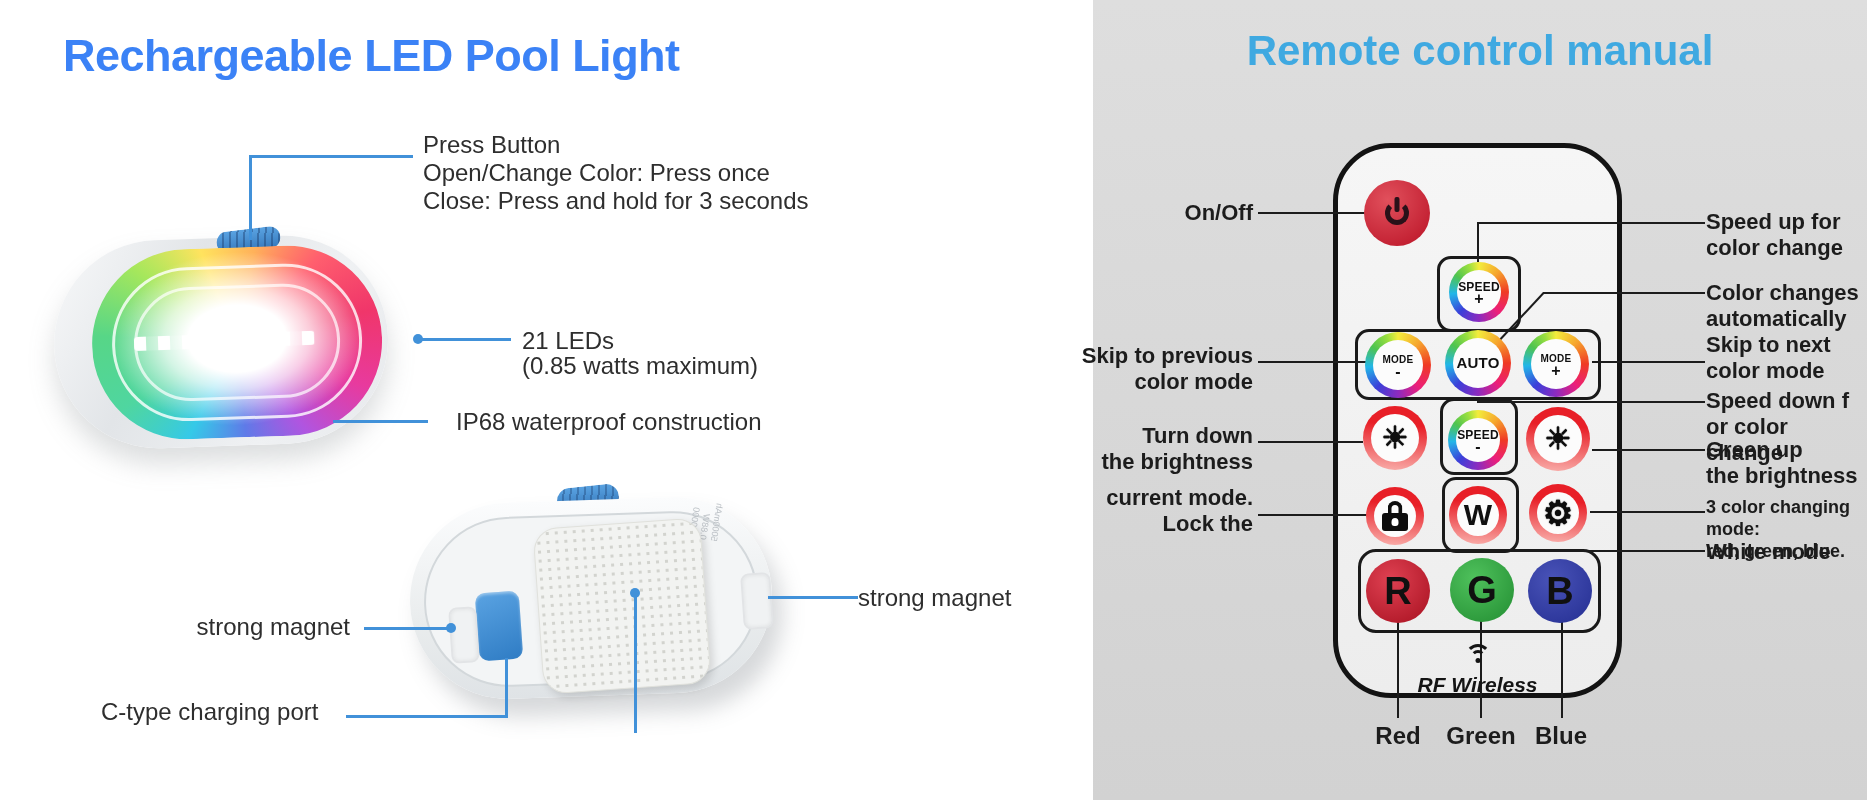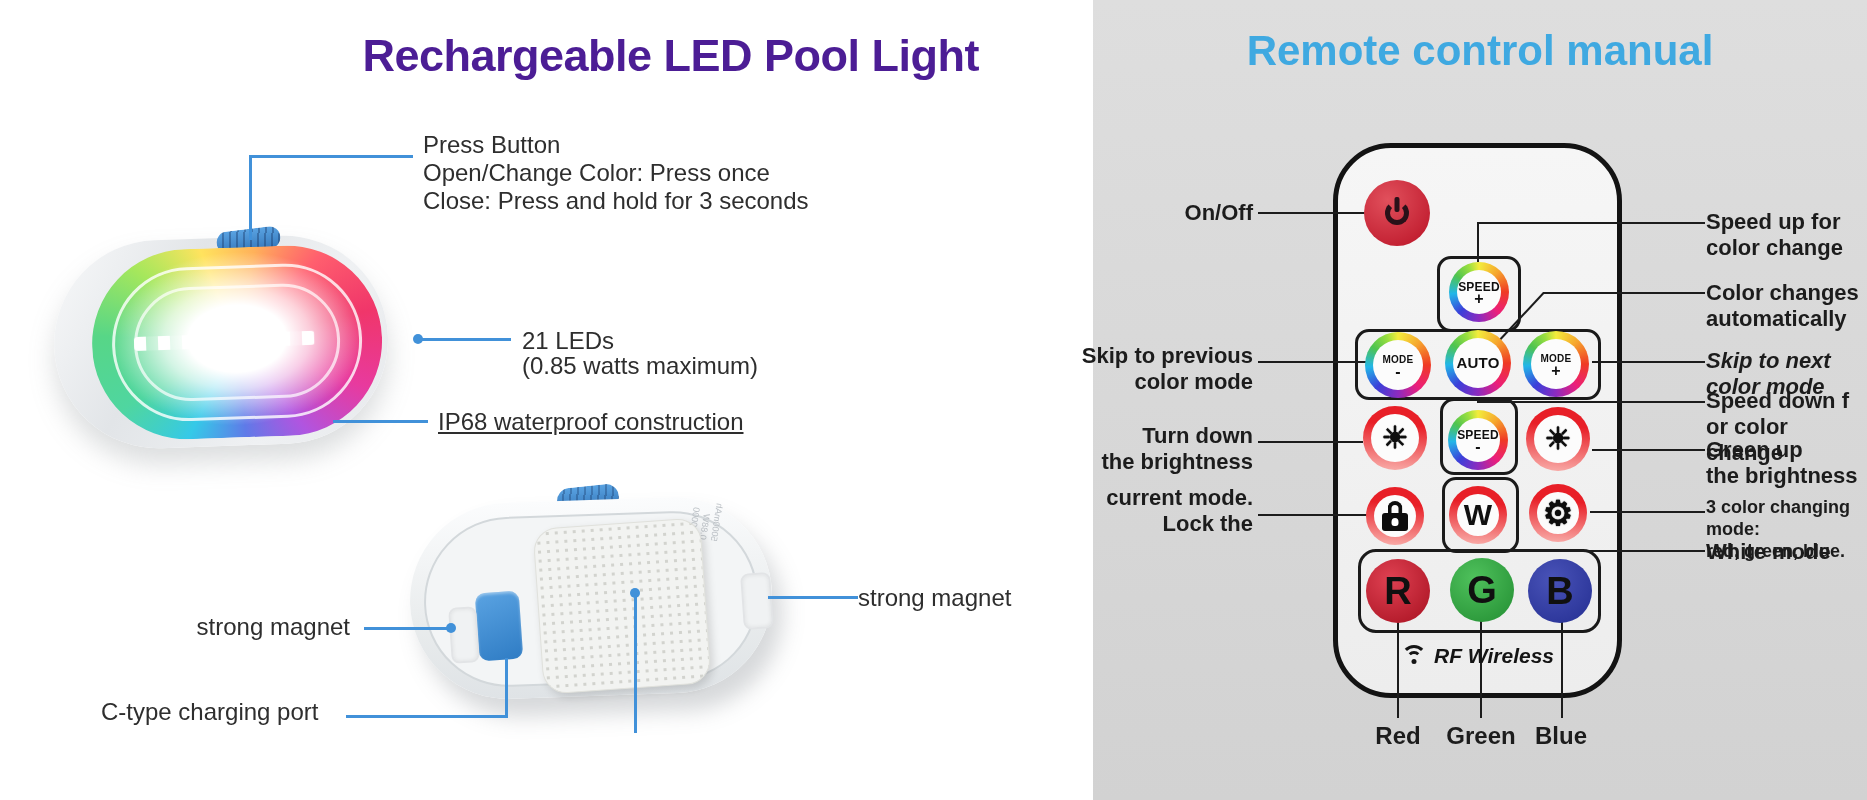"Rechargeable LED Pool Light" .ltitle { color: #4c1d95 -> #3b82f6; text-align: right -> left }
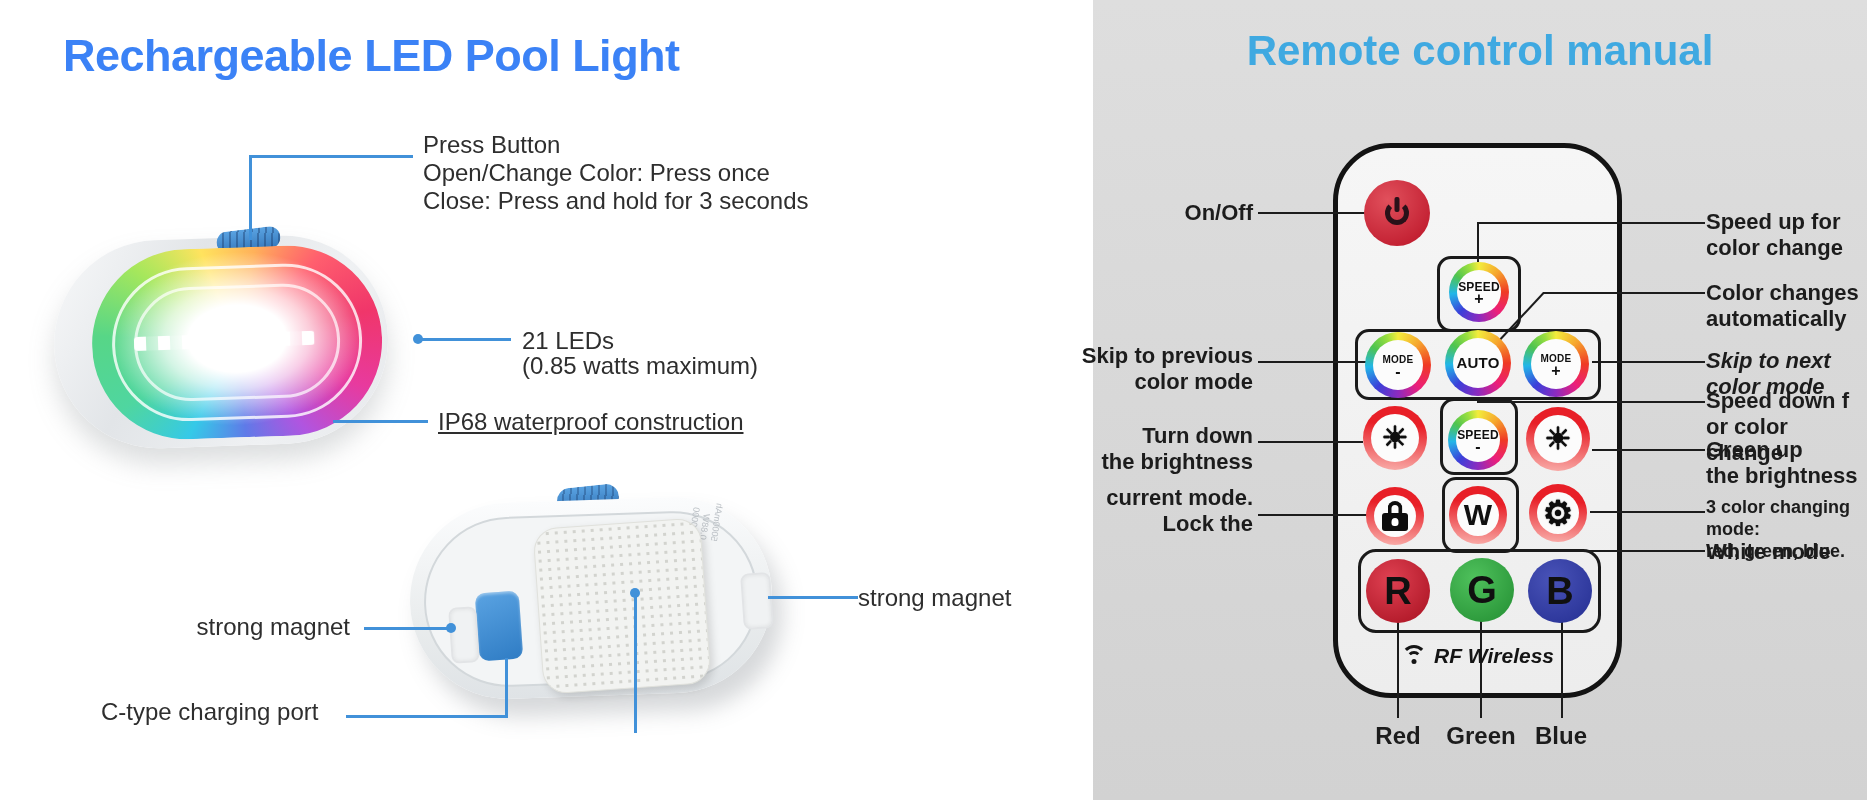"Skip to next" div.rlbl { font-style: italic -> none; top: 348px -> 332px }
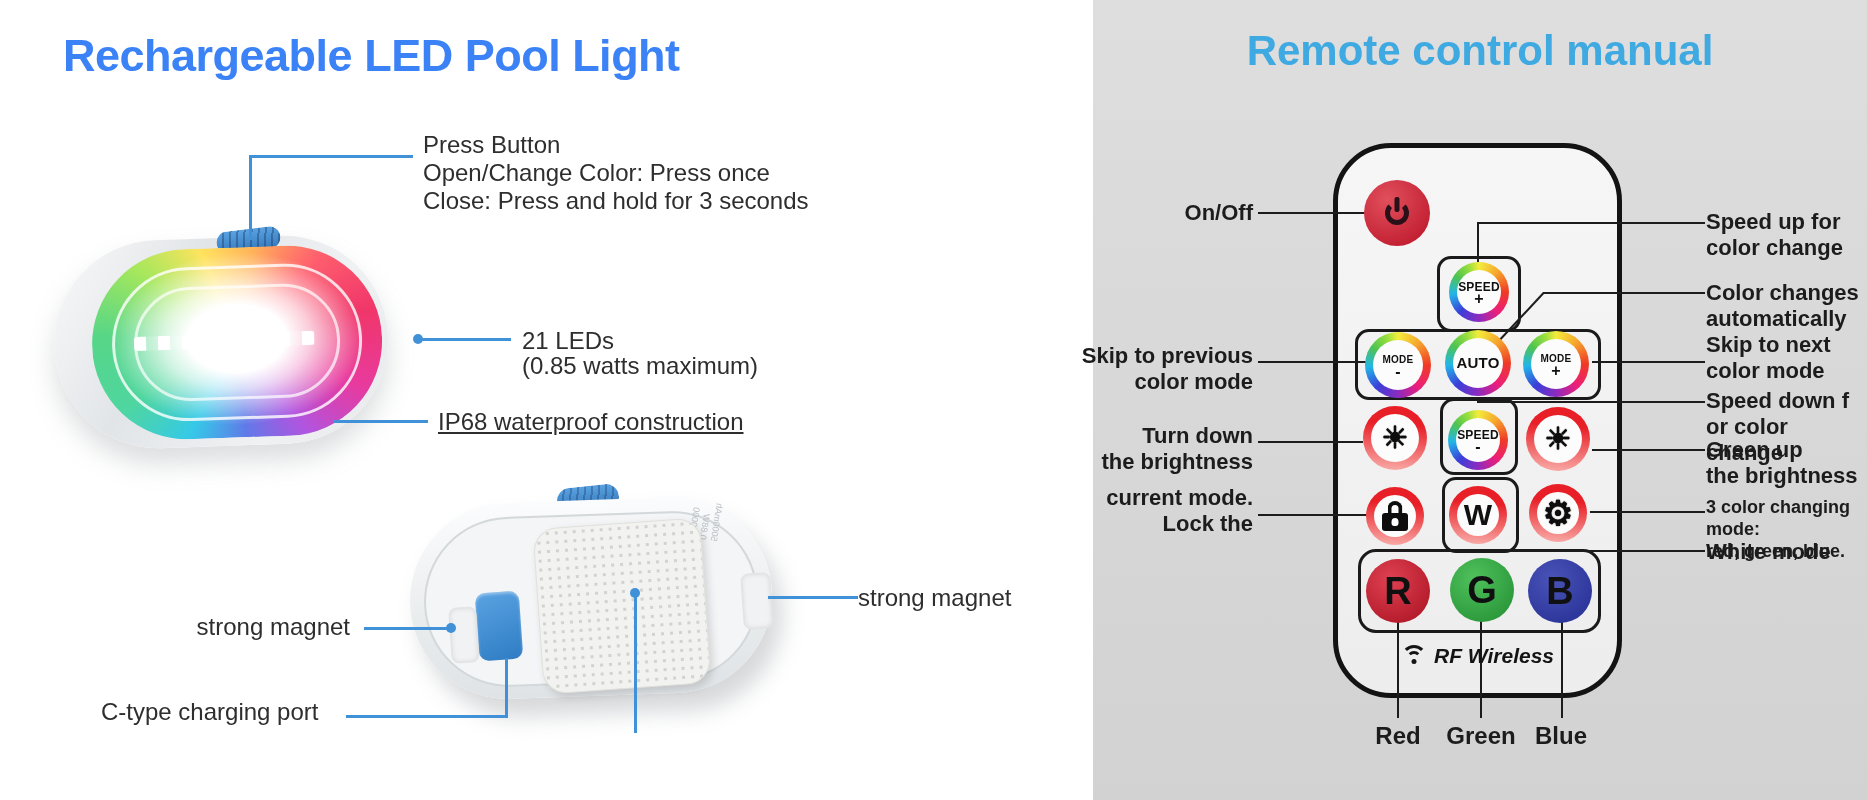"IP68 waterproof construction" div.lbl { left: 438px -> 456px; text-decoration: underline -> none }
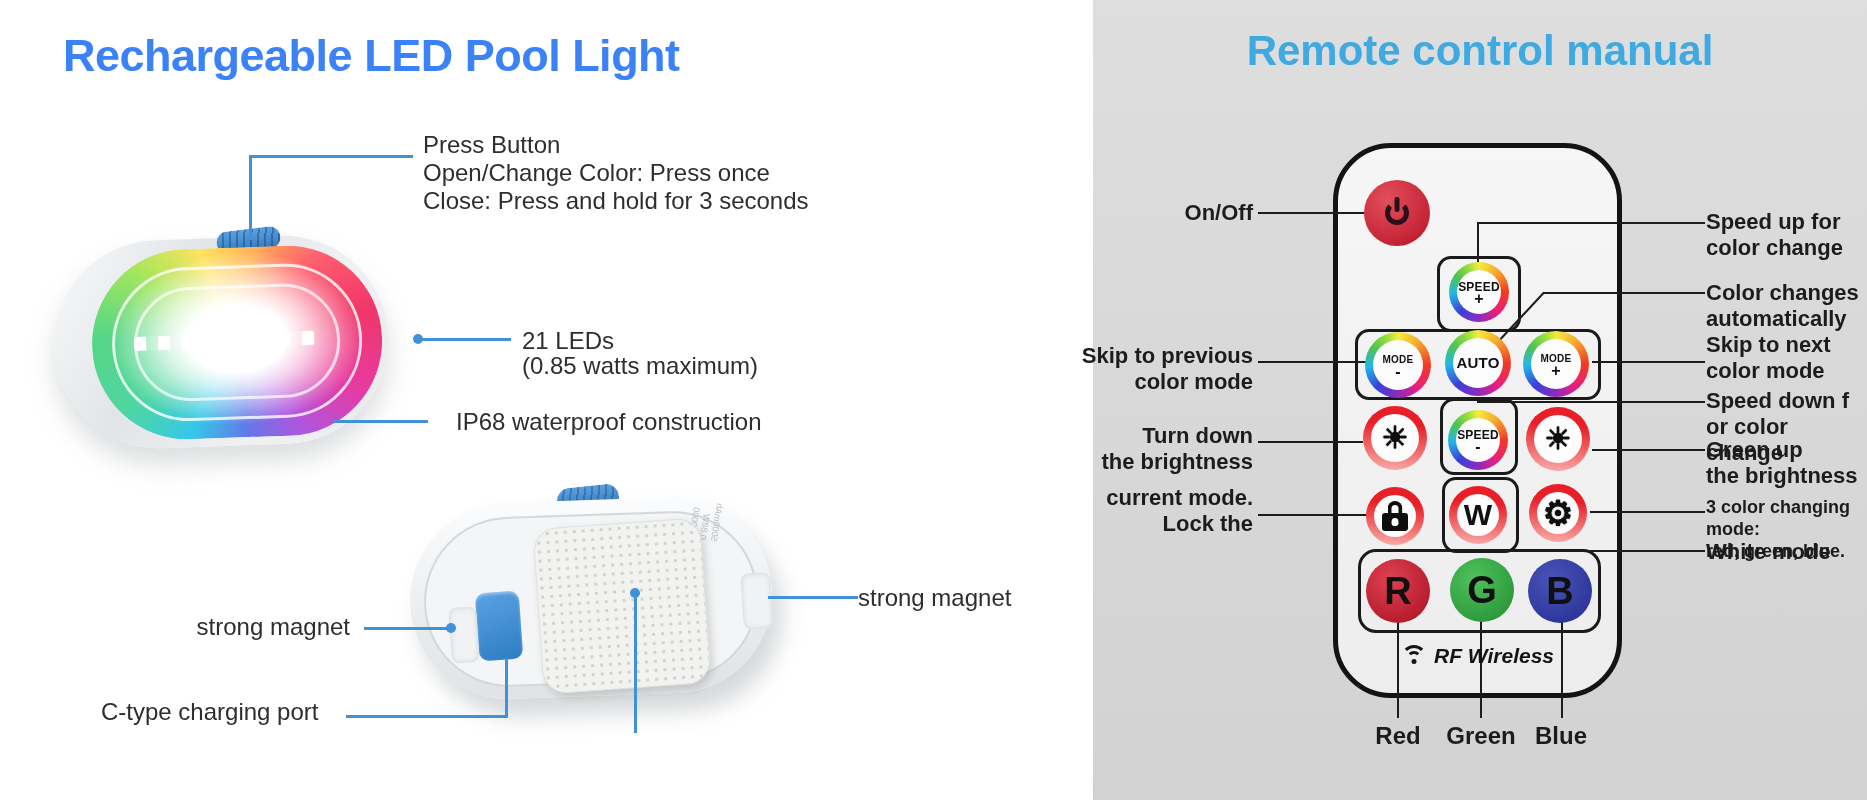"RF Wireless" .rf { flex-direction: none -> column }
